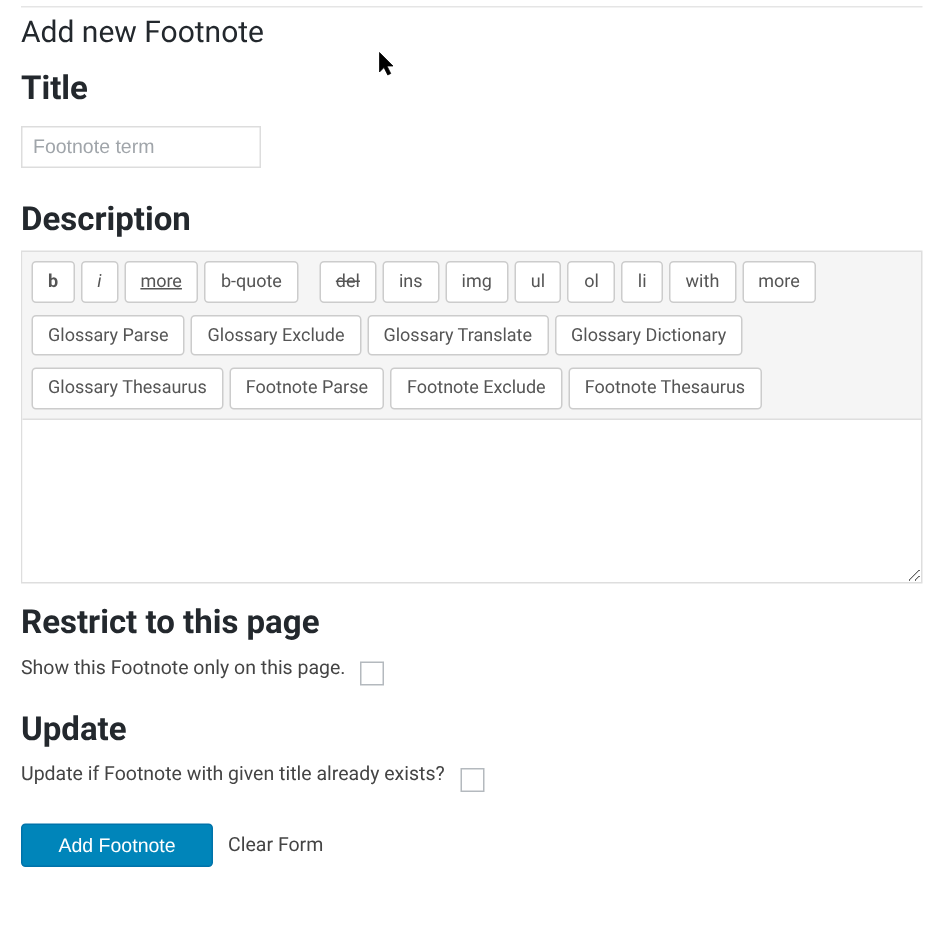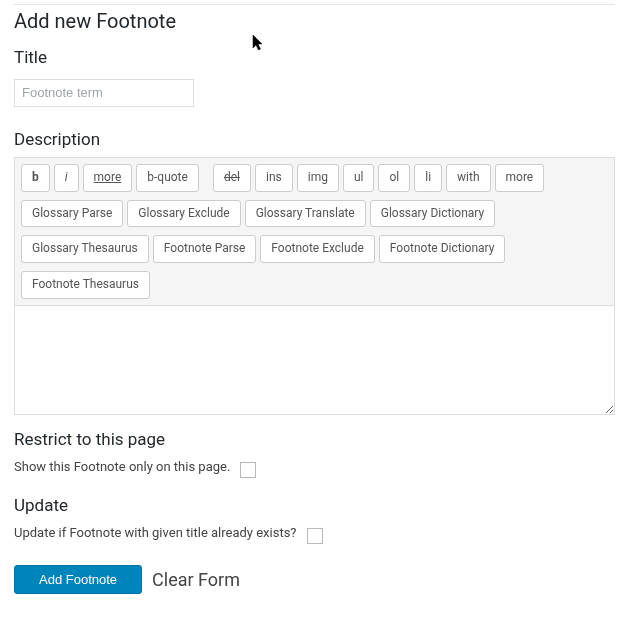"Title" h2.section-title { font-size: 17px -> 22px; font-weight: 400 -> 700 }
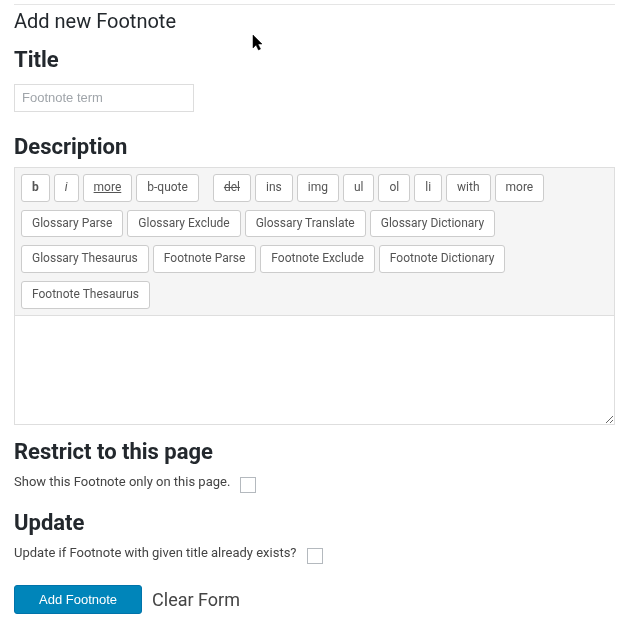"Footnote term" .title-input { width: 180px -> 160px }
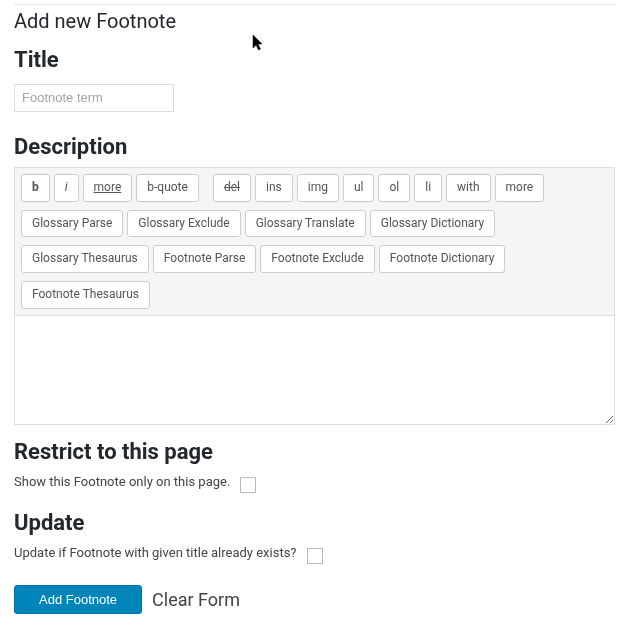"Footnote Dictionary" span.qt-btn { html: <span>Footnote Dictionary</span> -> none }
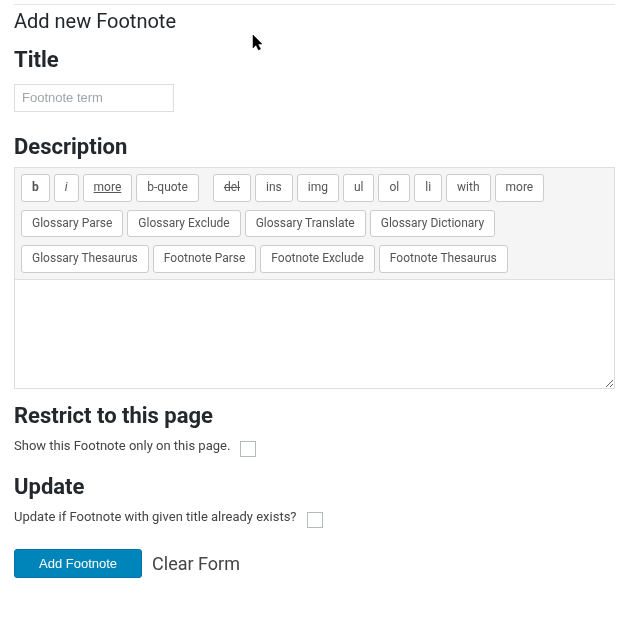"Clear Form" .link-clear { font-size: 18px -> 13px }
